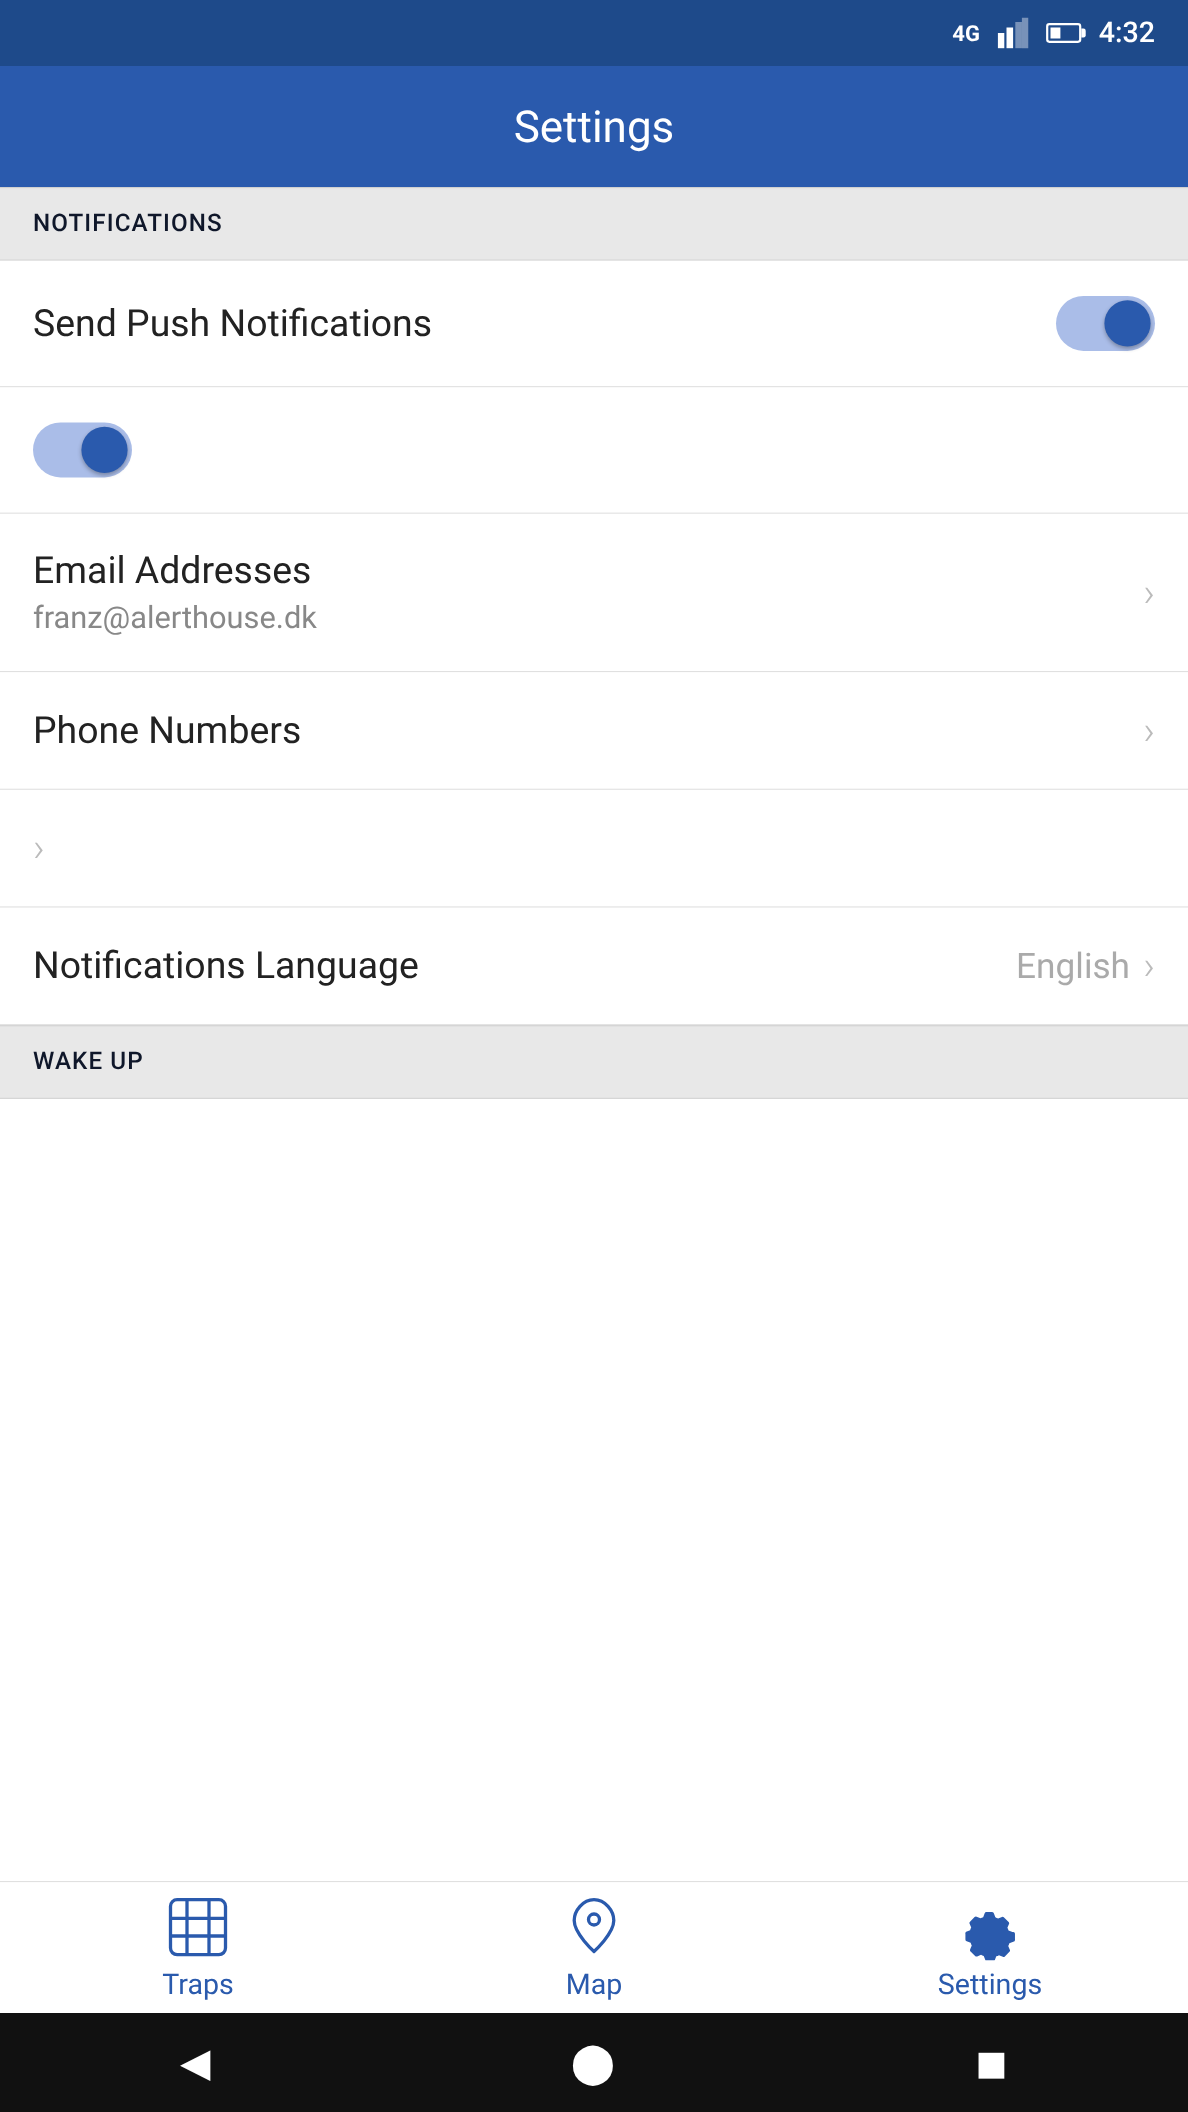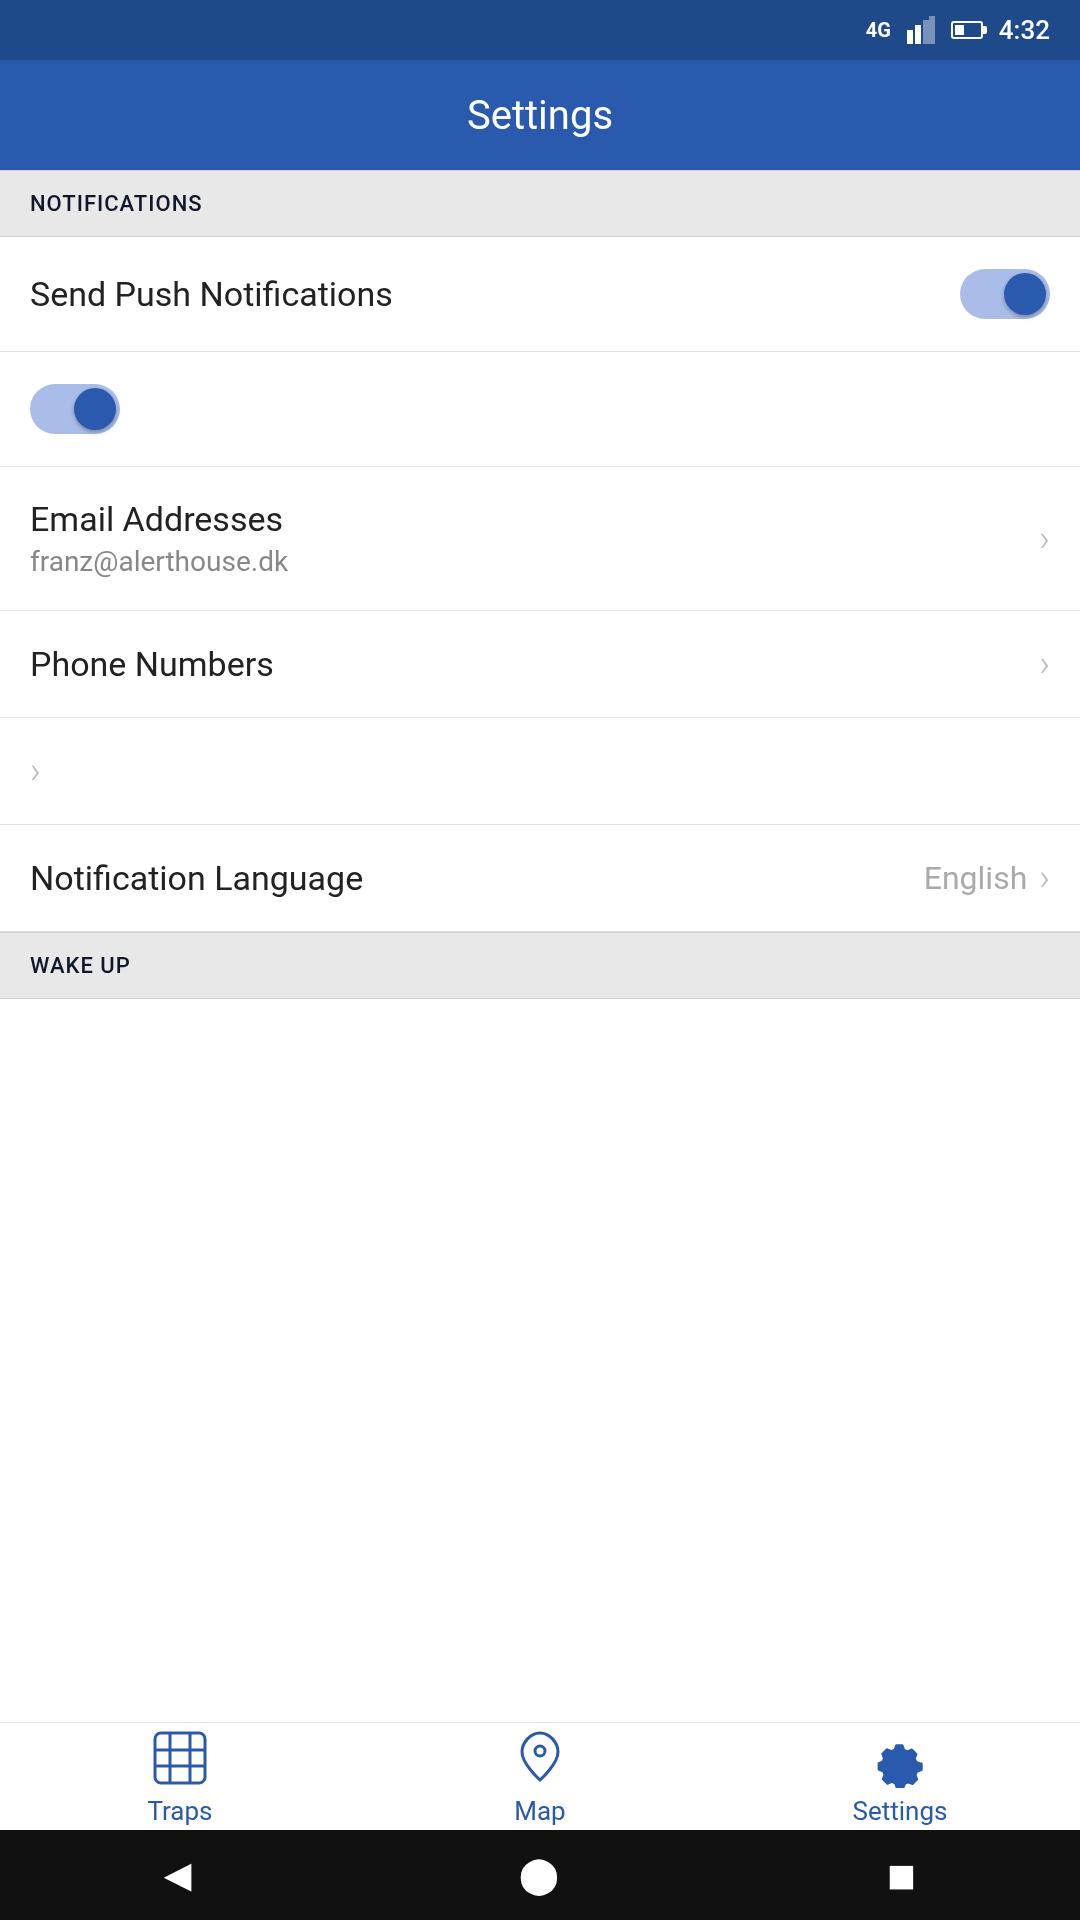"Notification Language" span.settings-item-label { text: Notification -> Notifications }
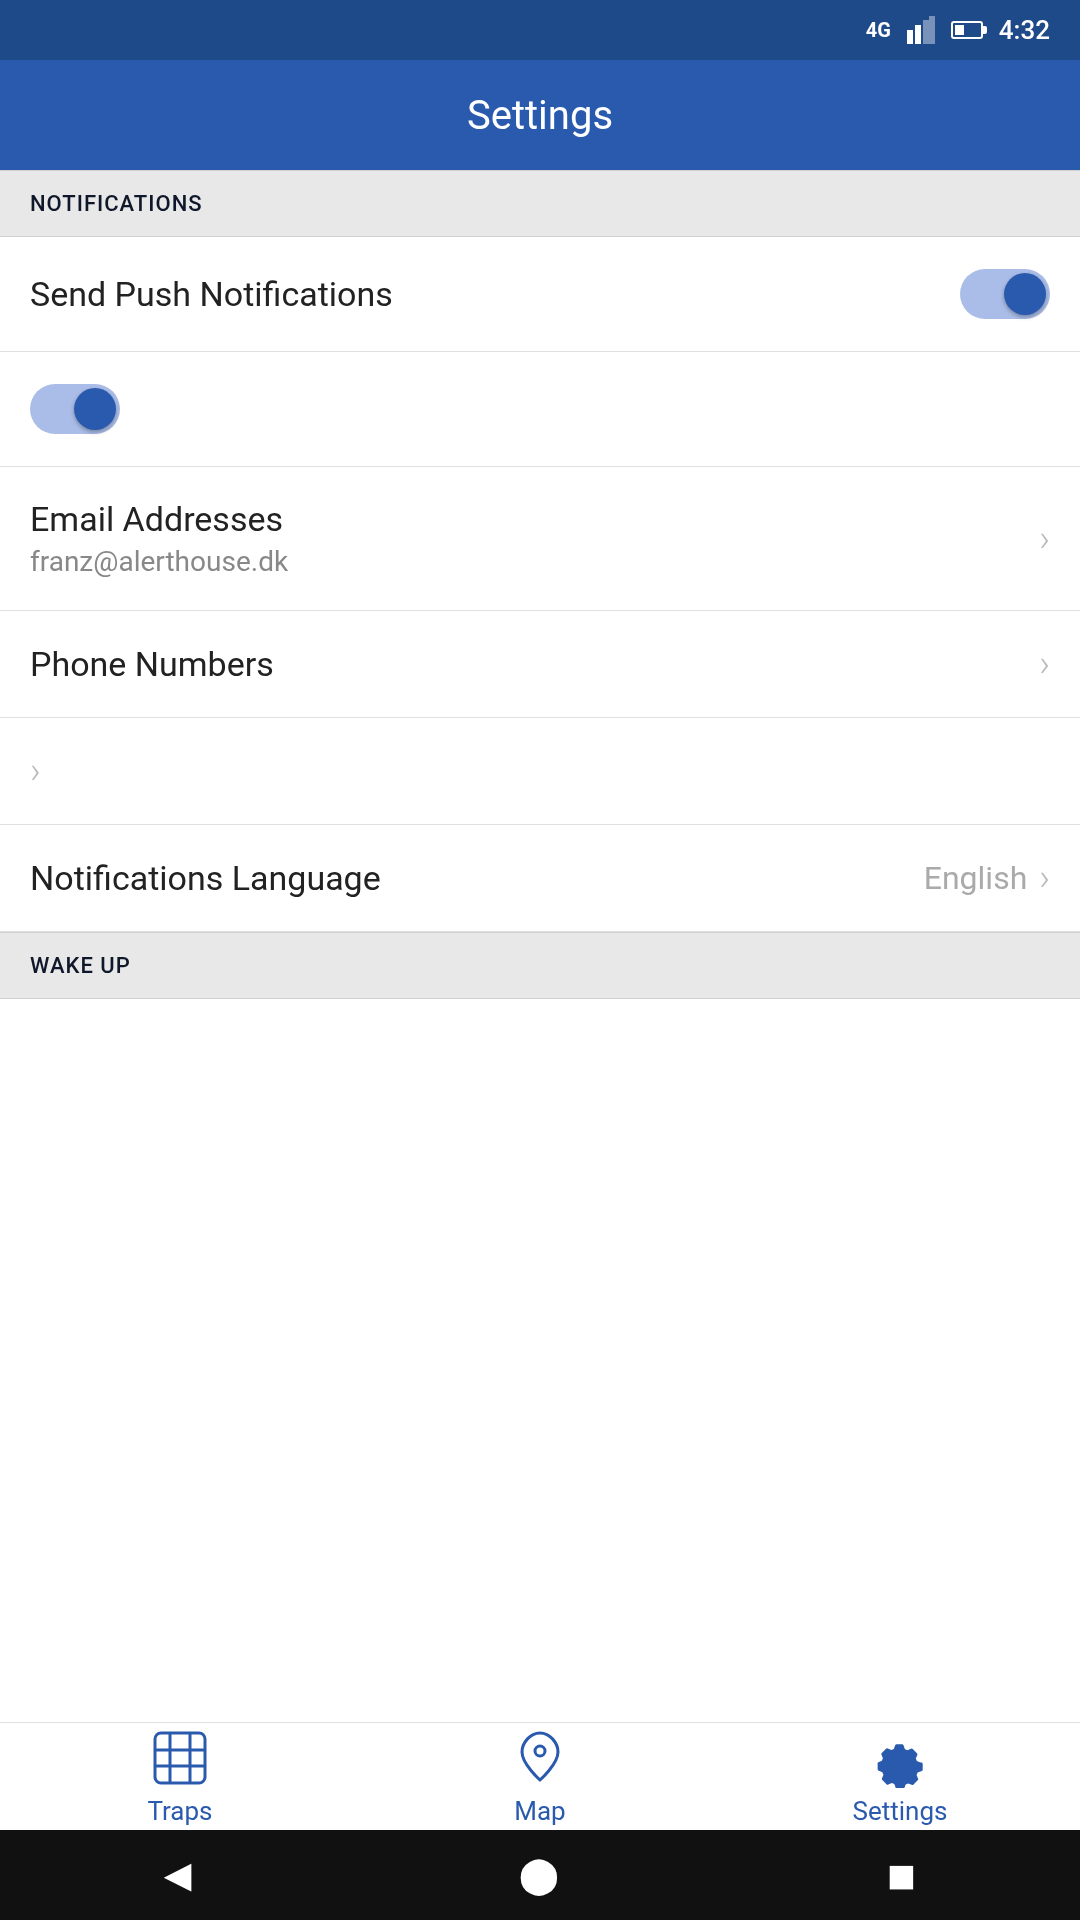"Traps" .bottom-nav { height: 108px -> 120px }
